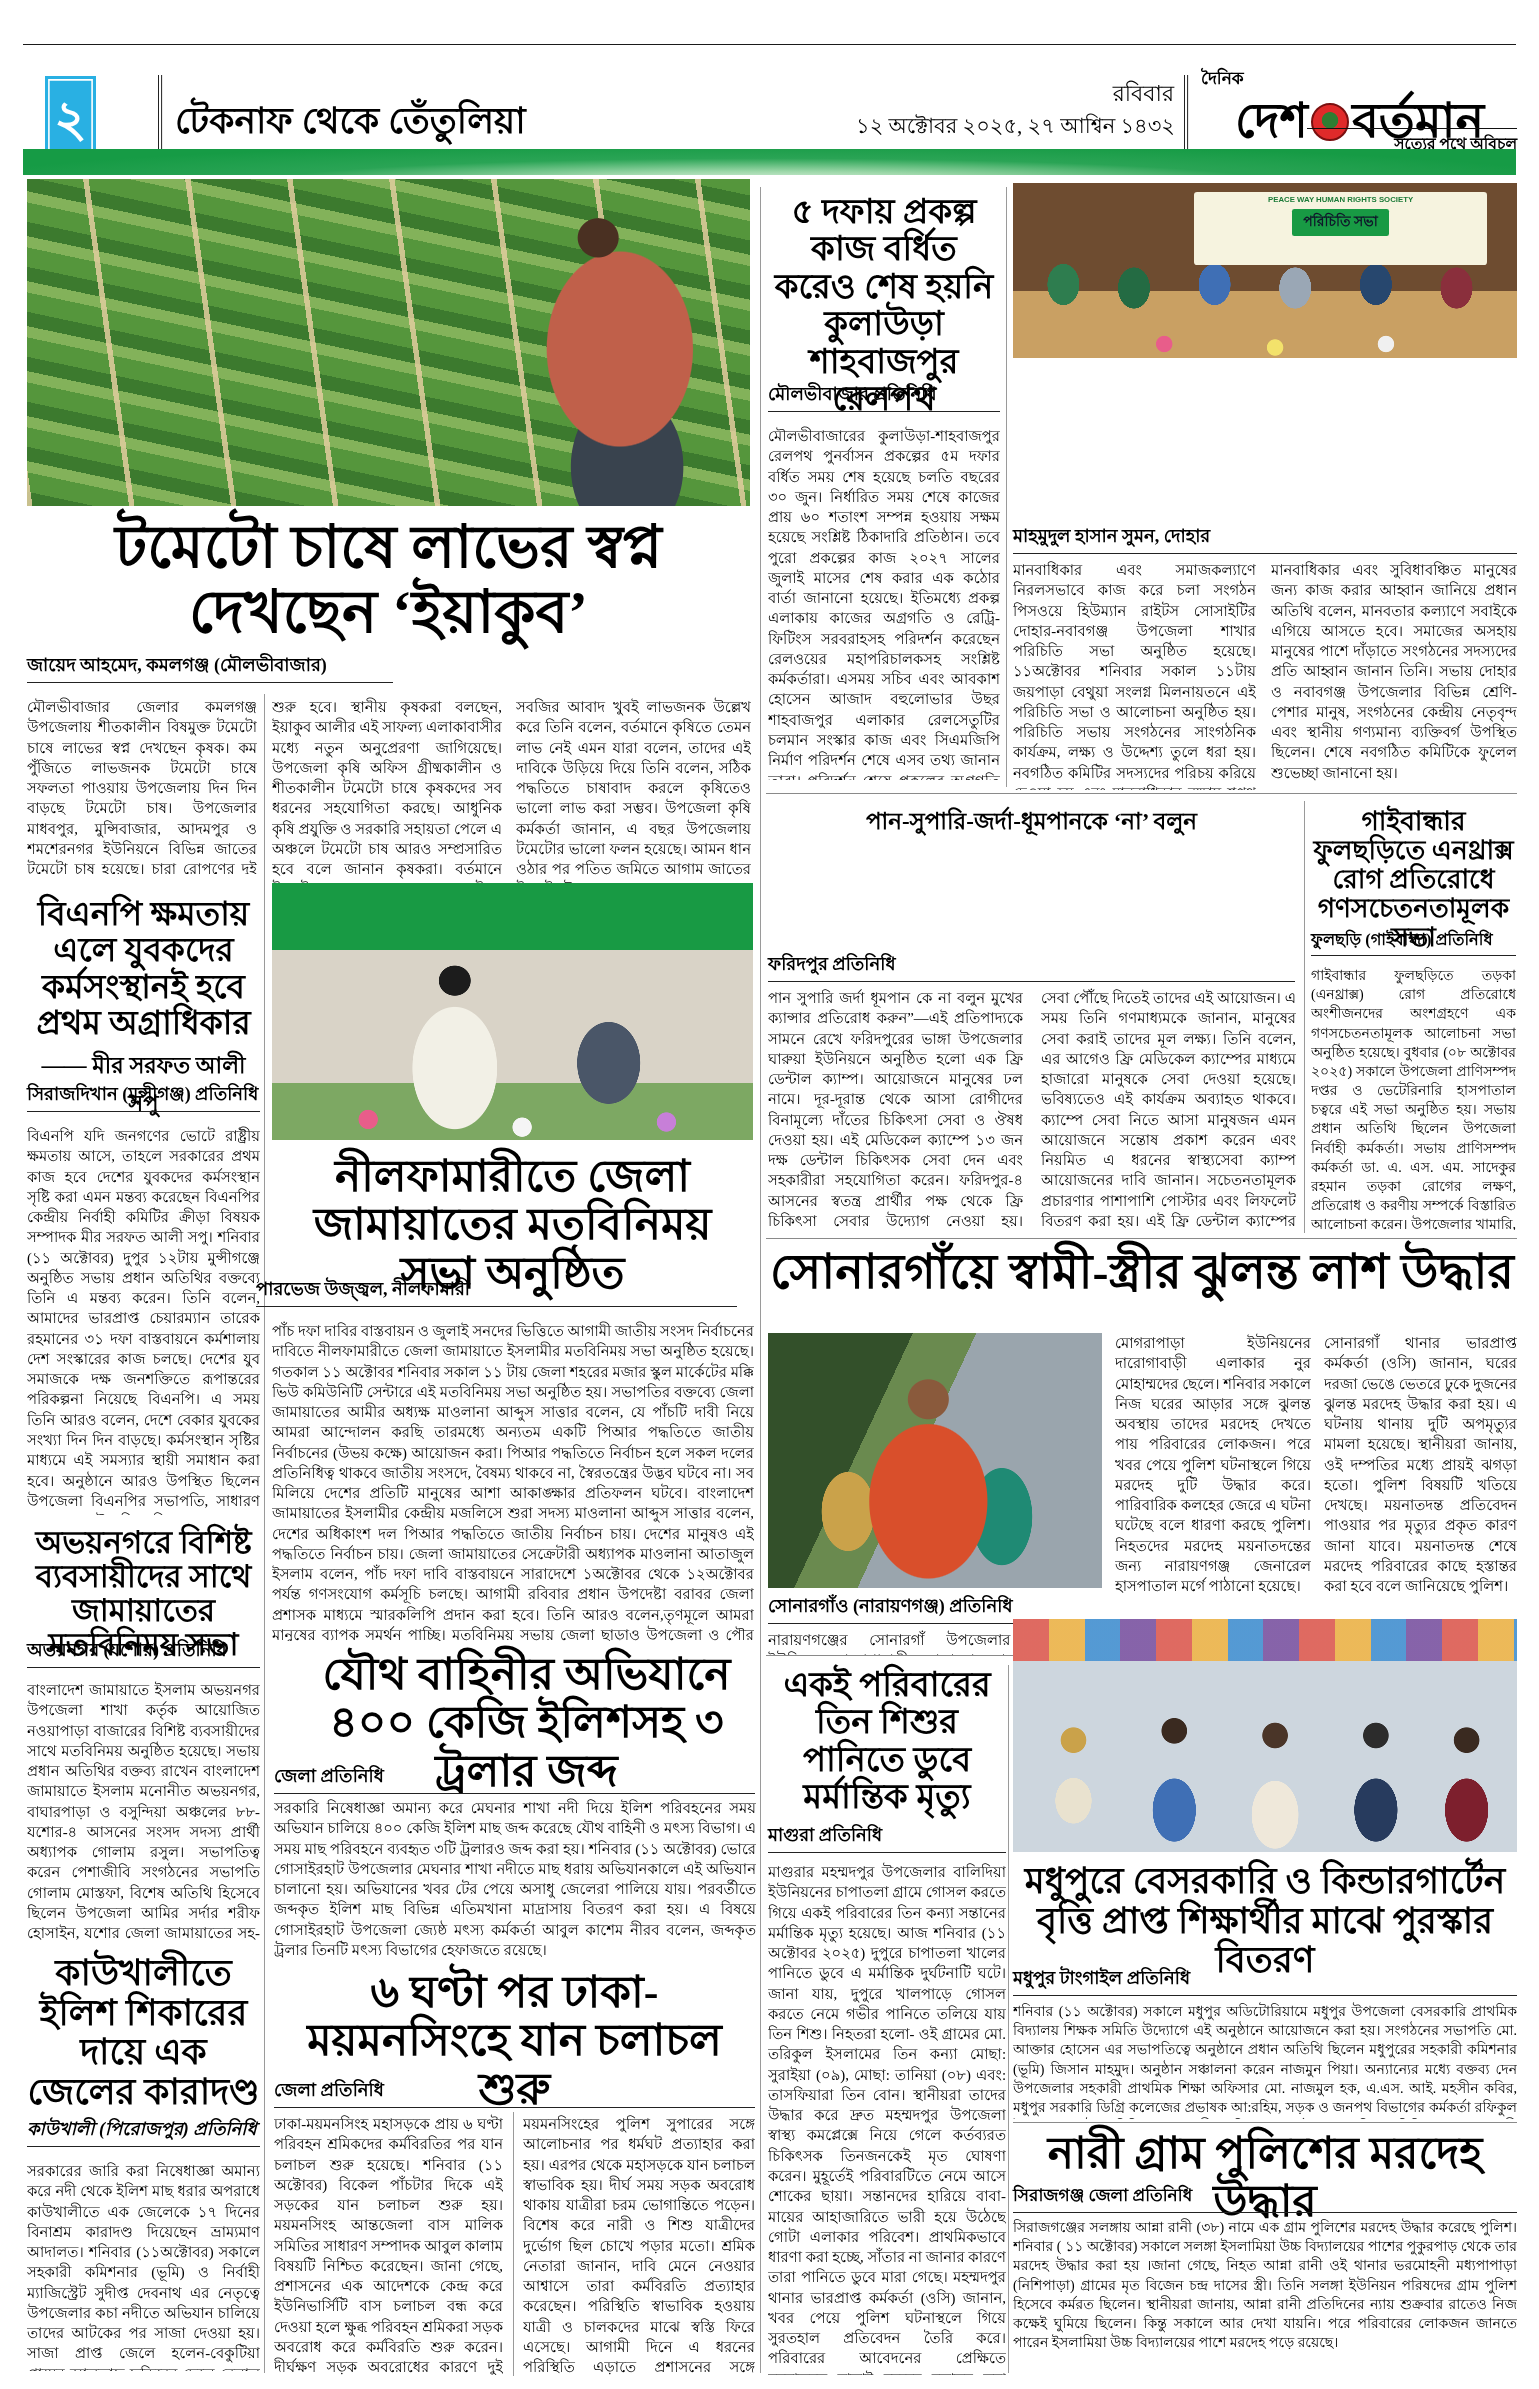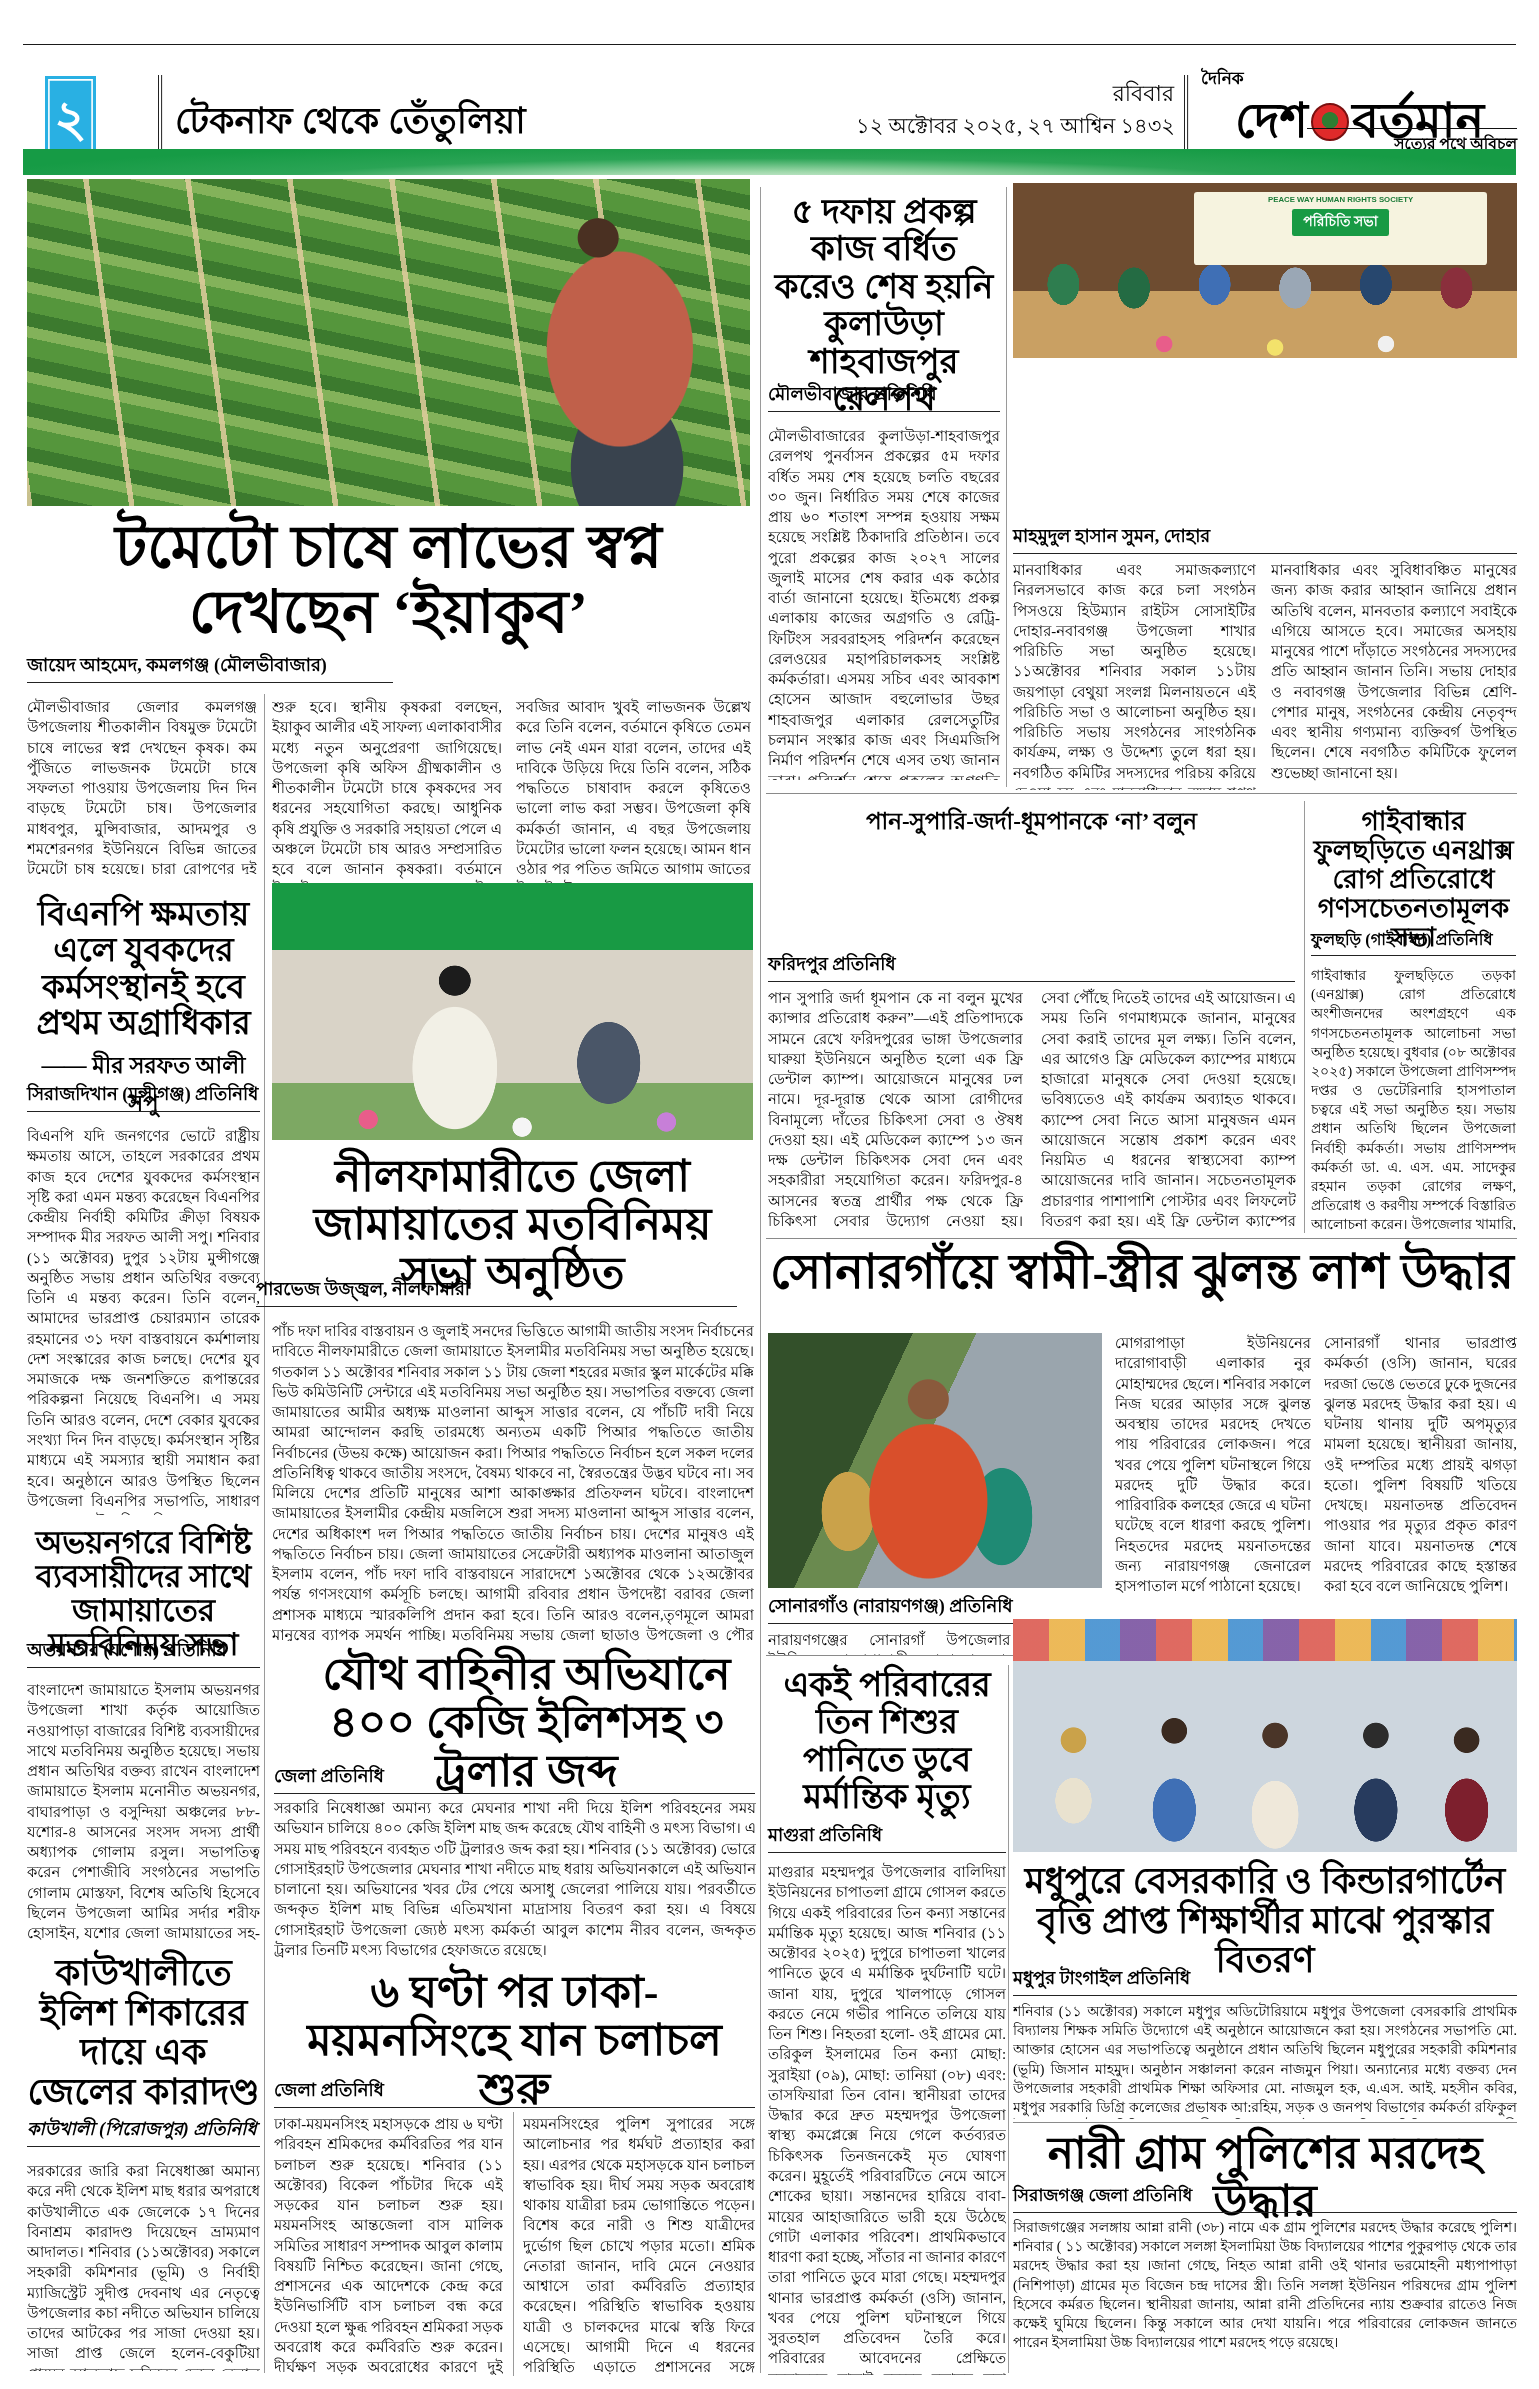"পরিচিতি সভা" .bannertitle { color: #ffffff -> #0f172a }
